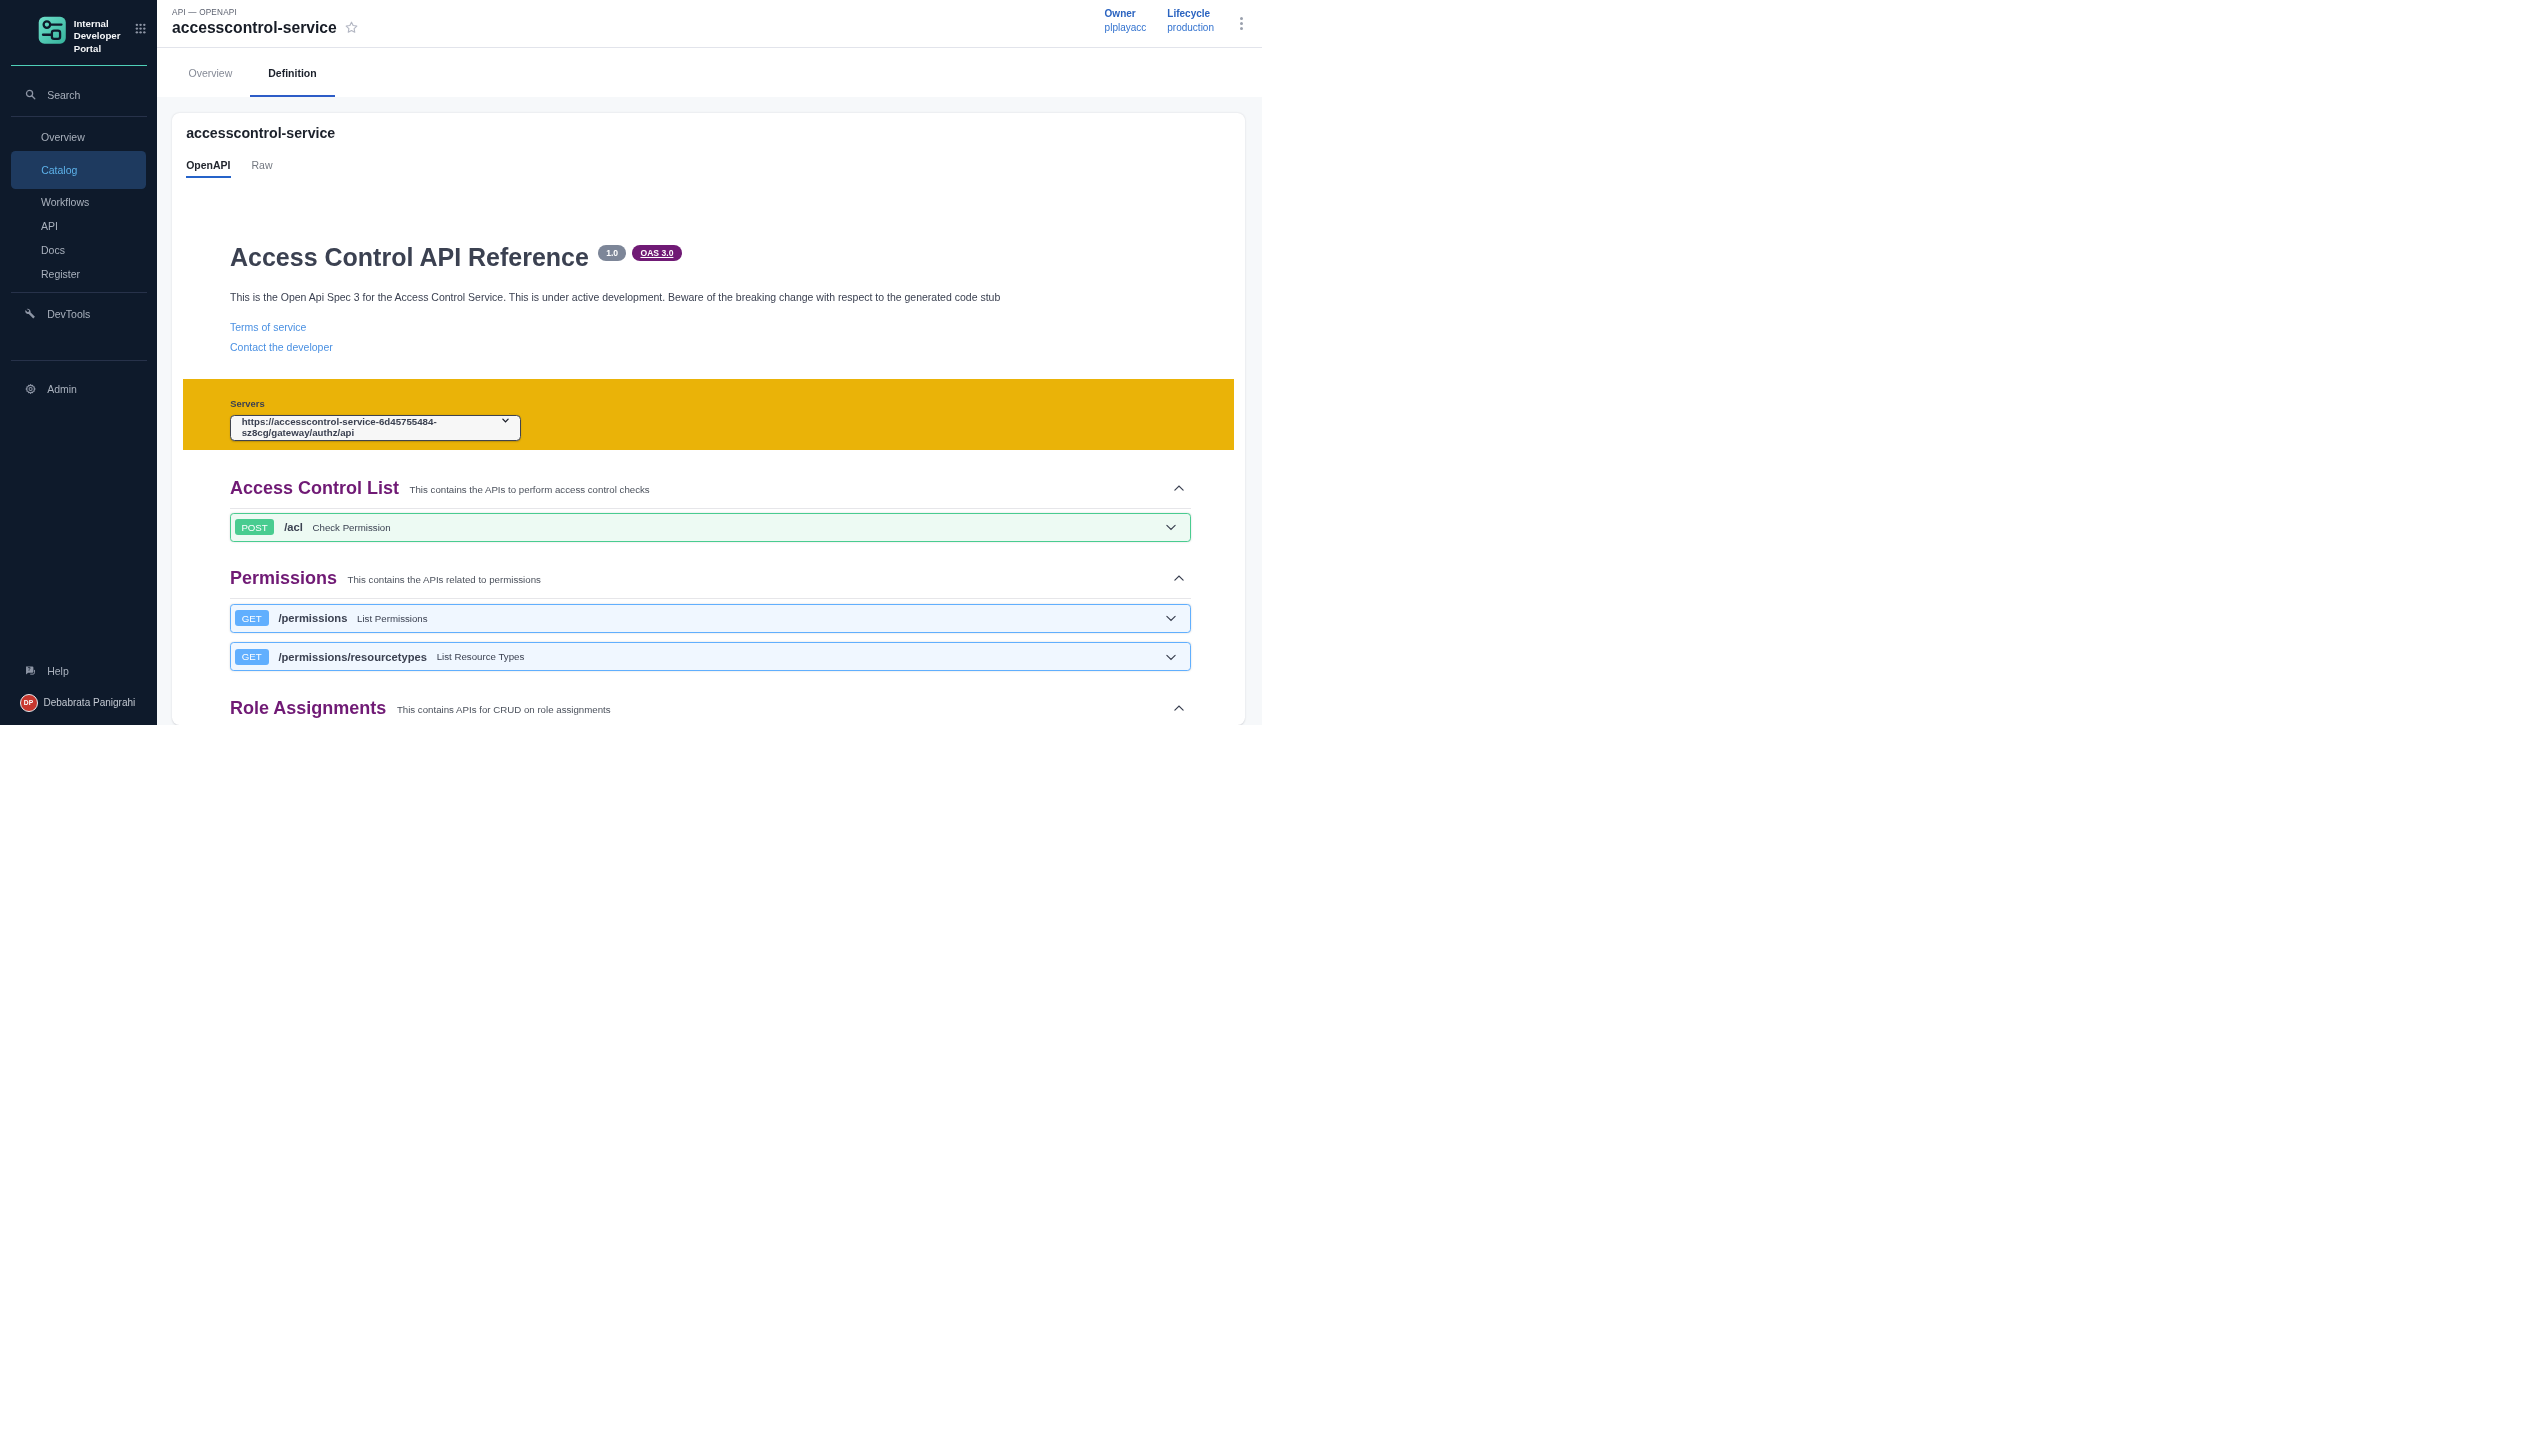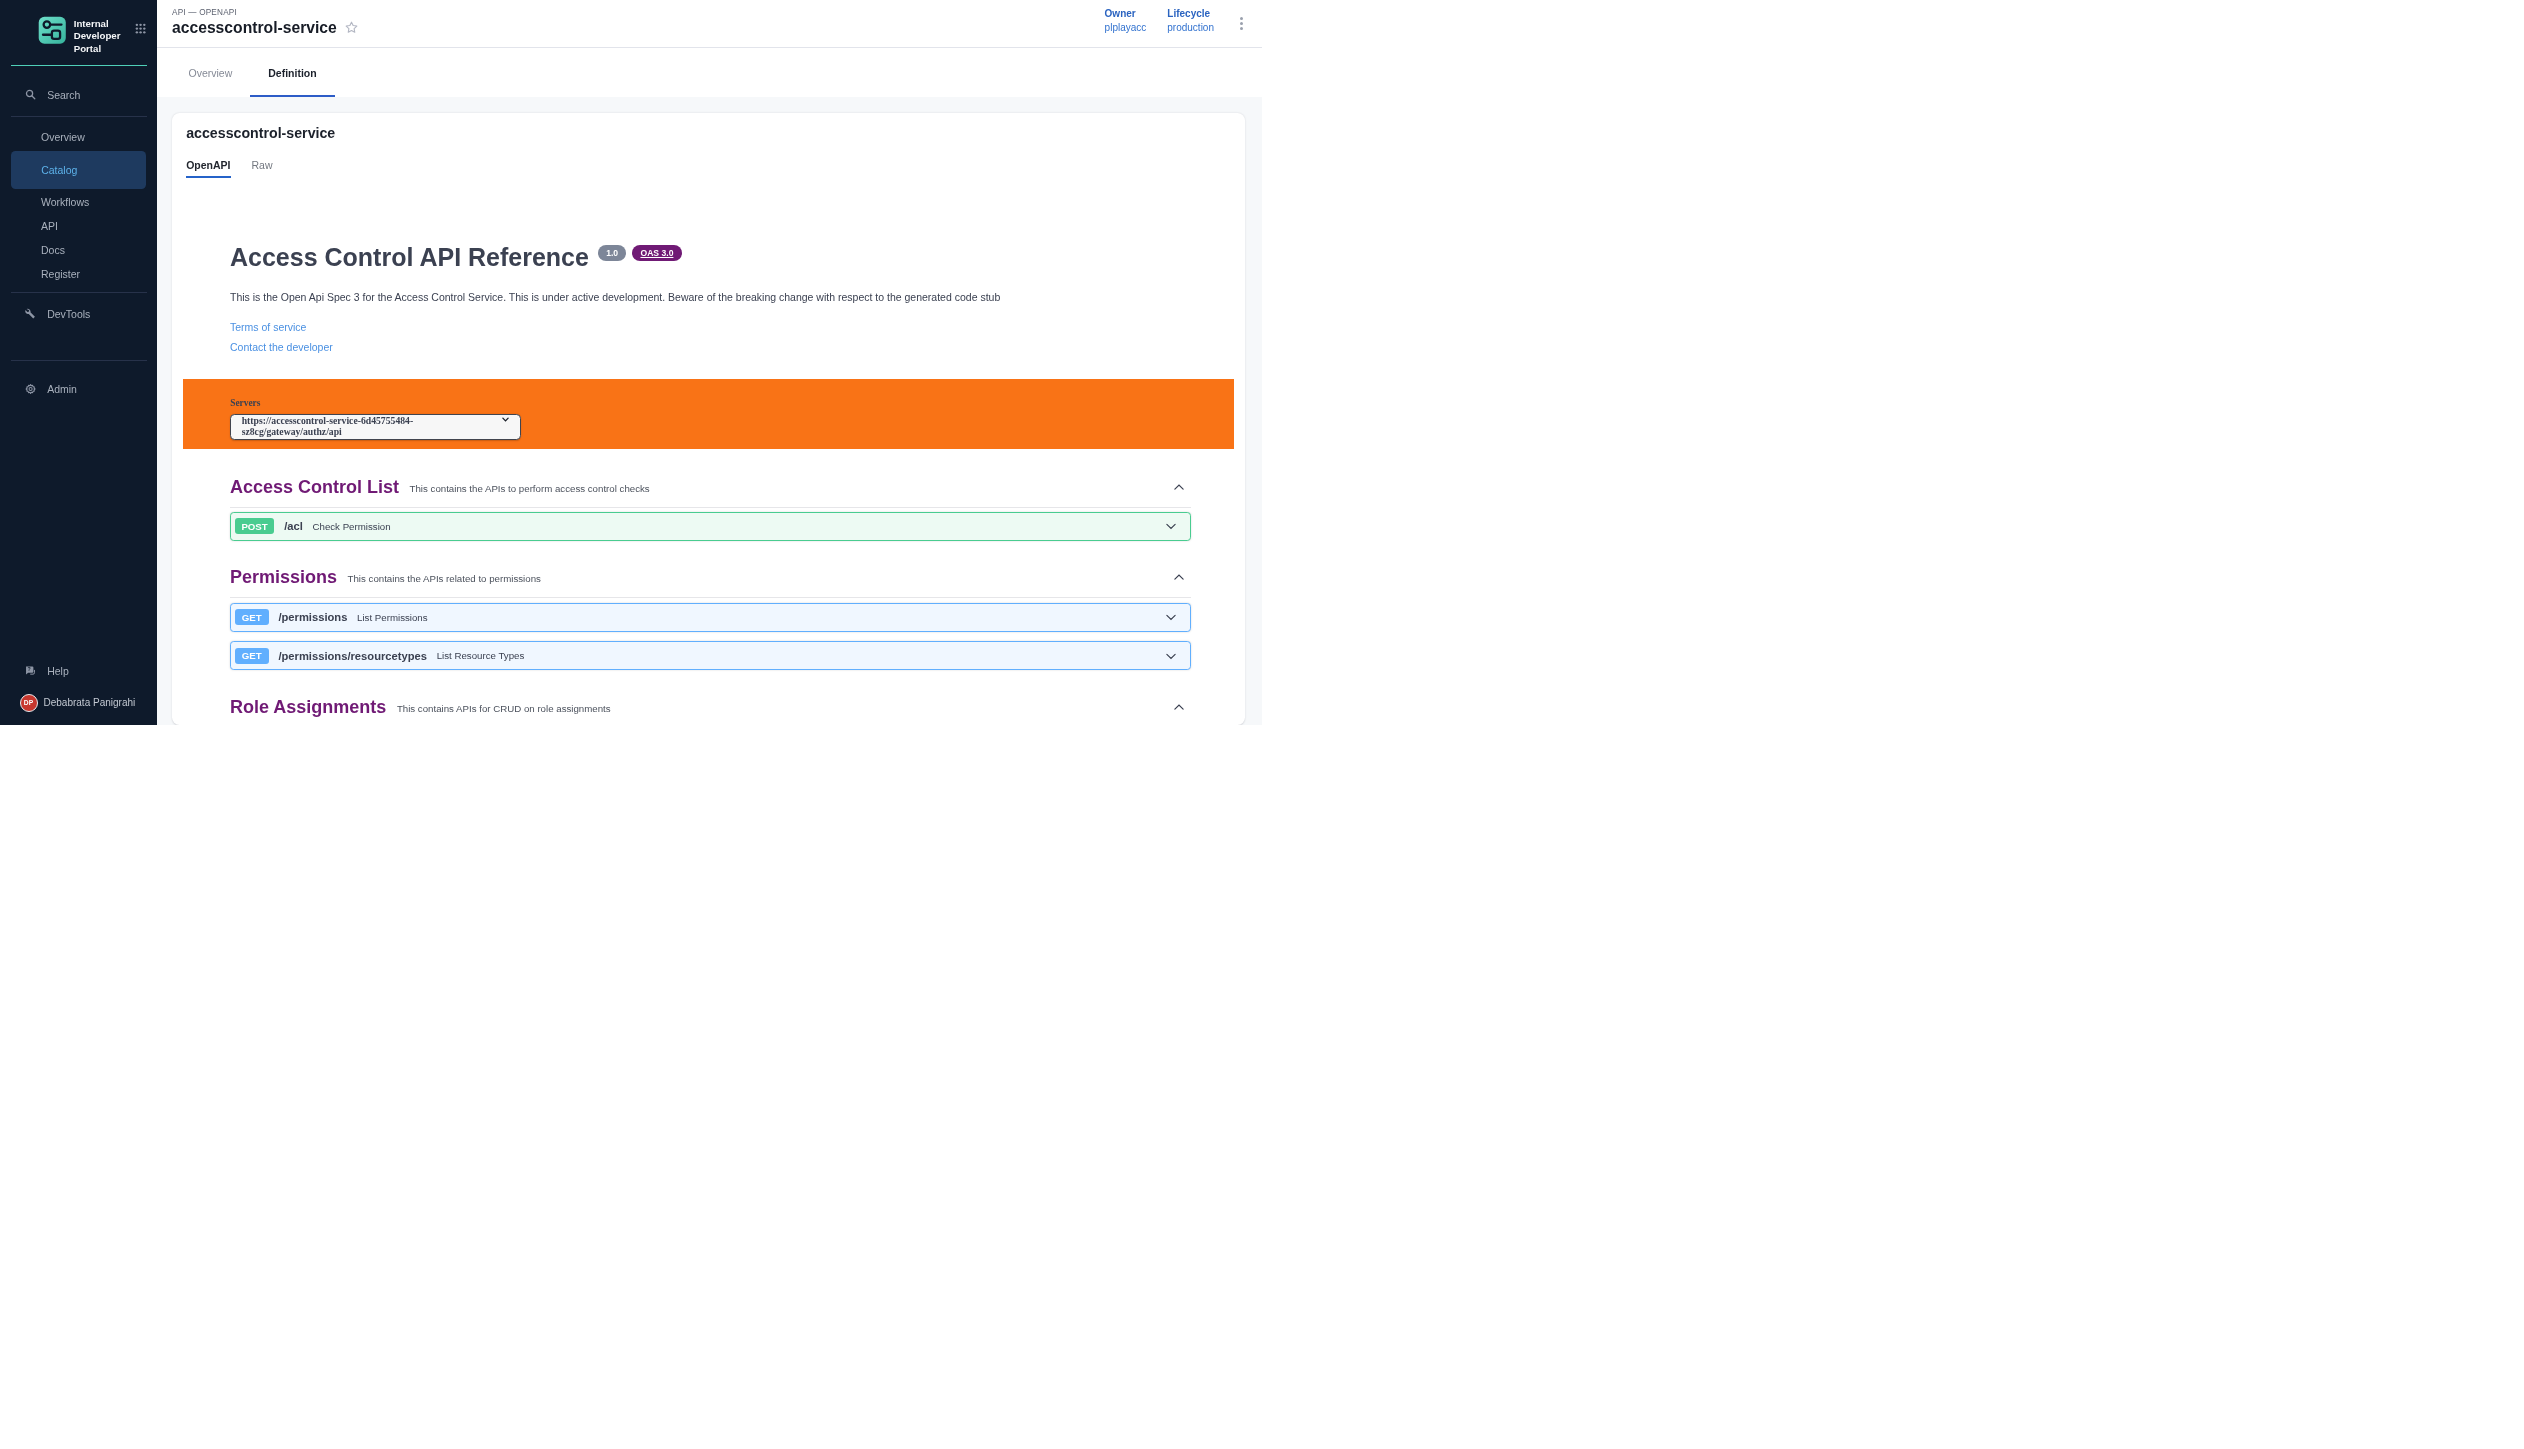"Servers" .servers-band { background: #f97316 -> #eab308; font-family: Liberation Serif, serif -> none }
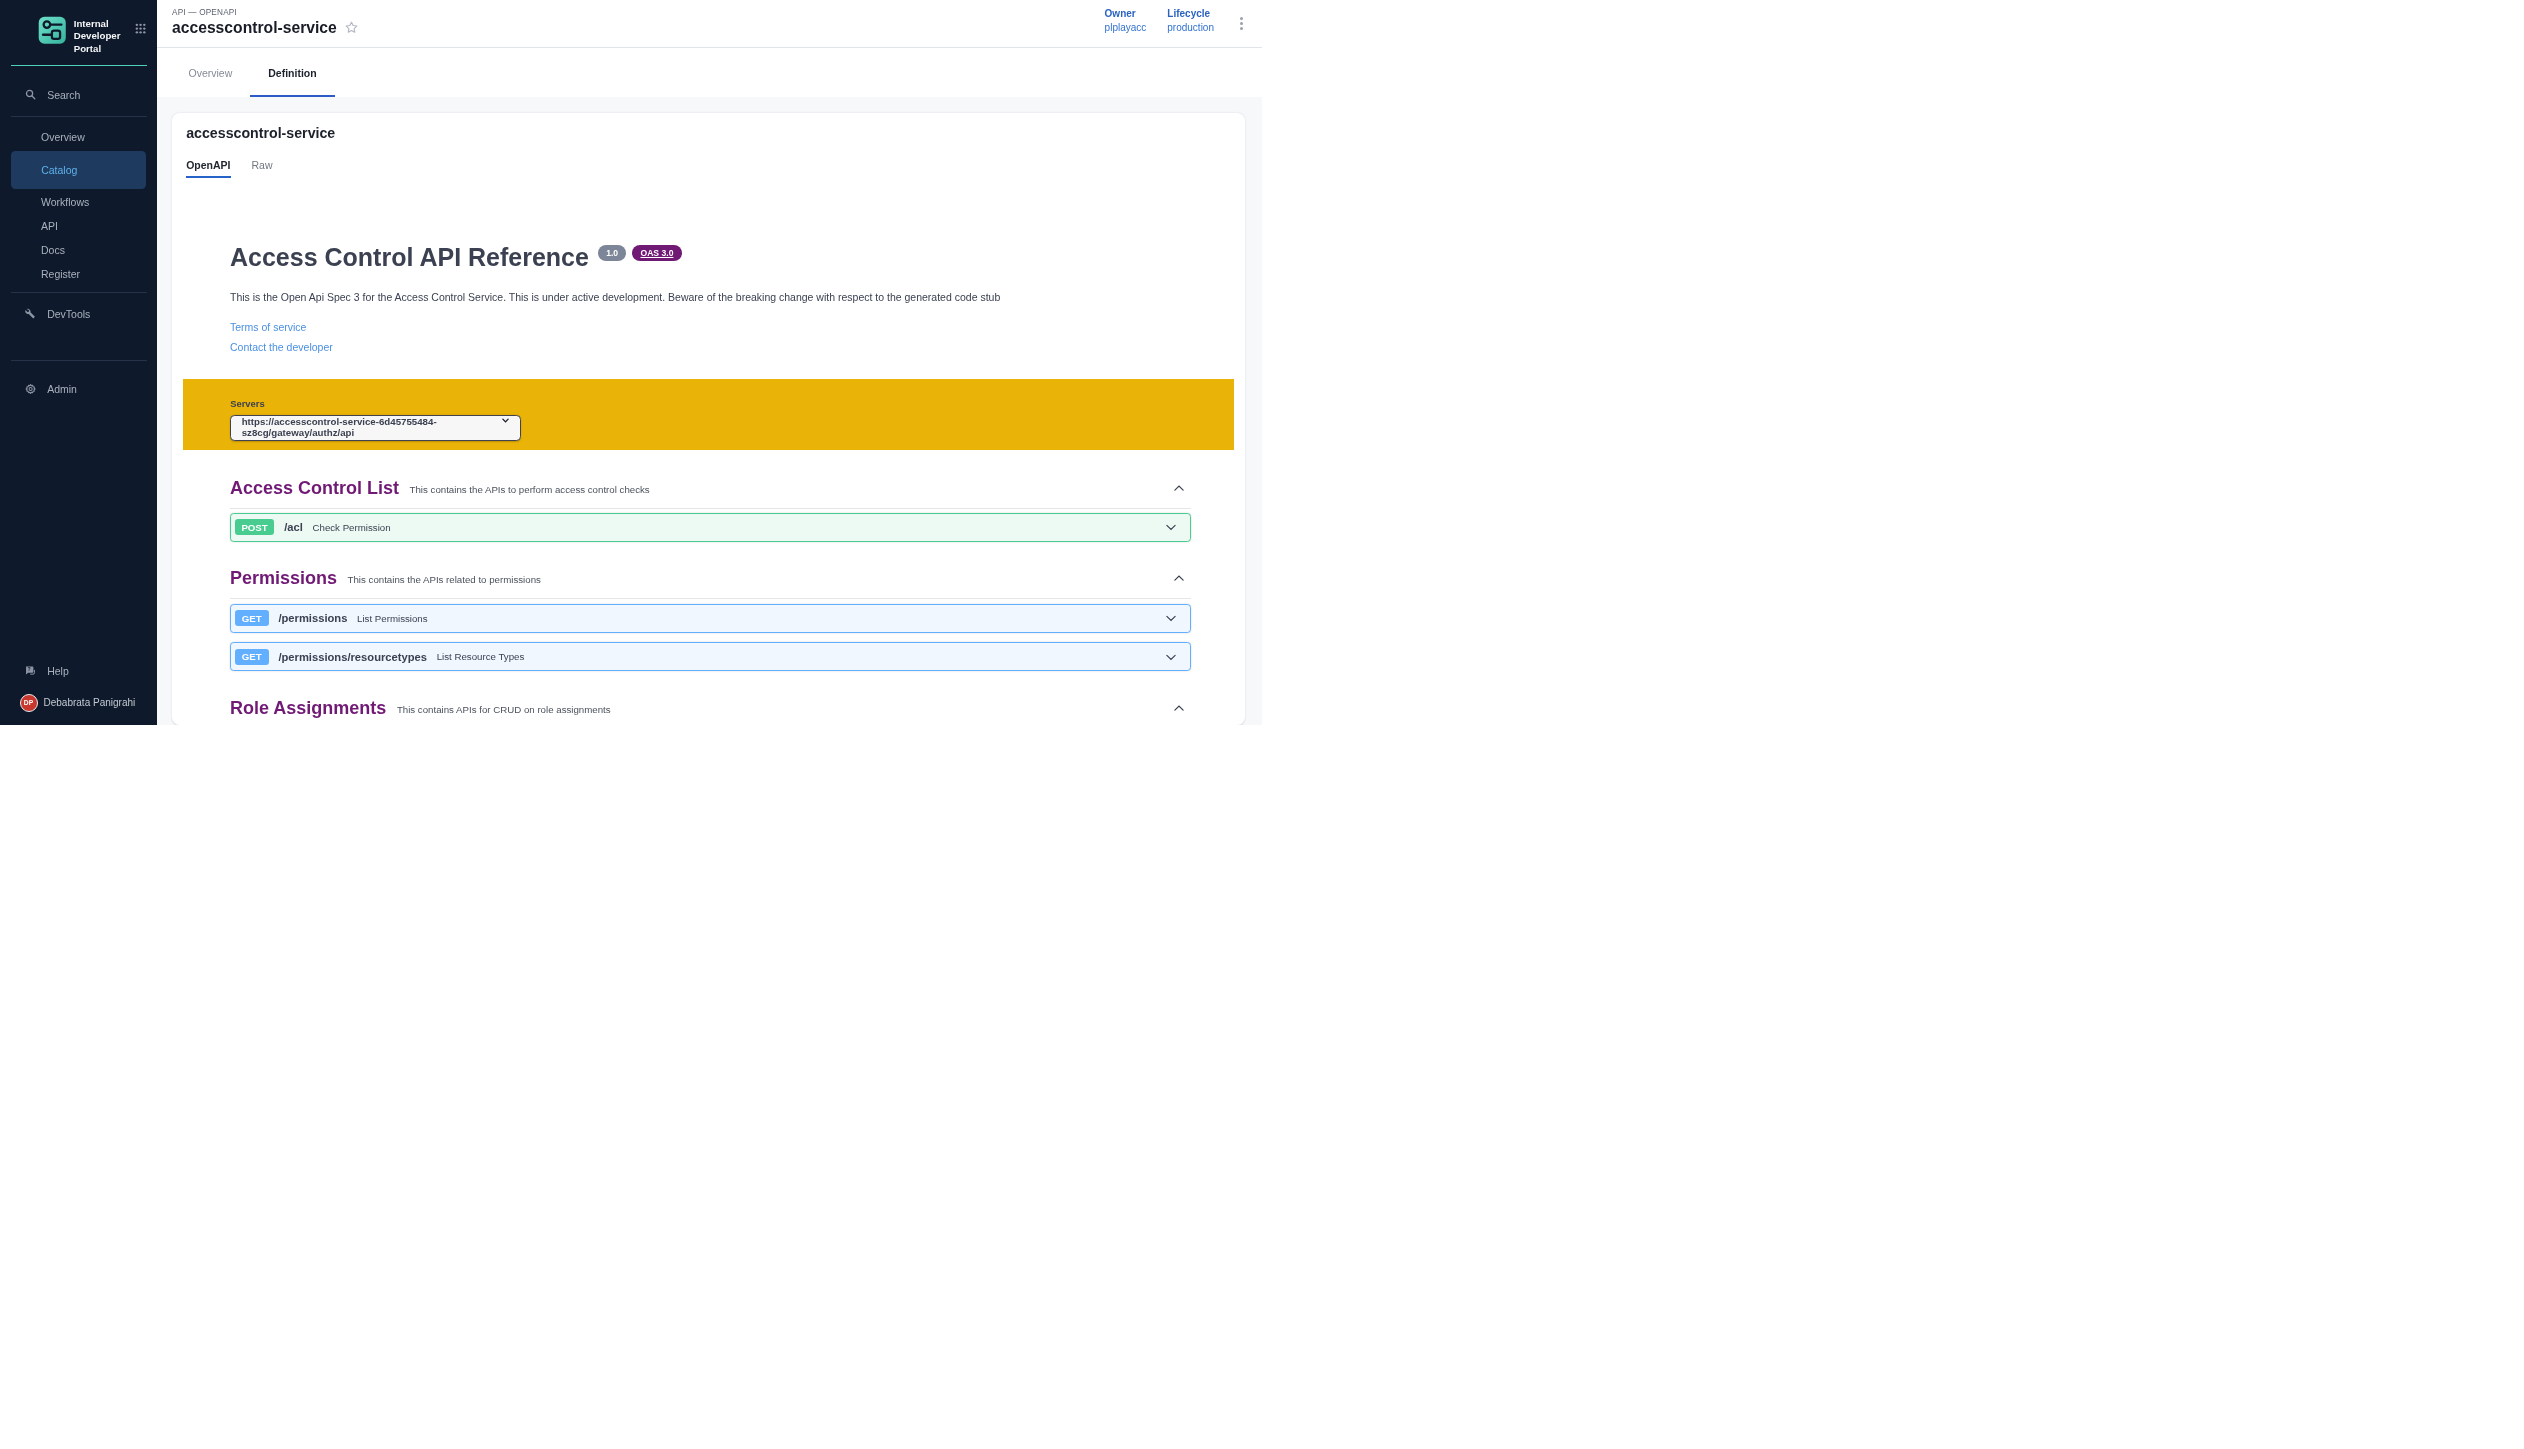"POST" .op-method { font-weight: 700 -> 400 }
